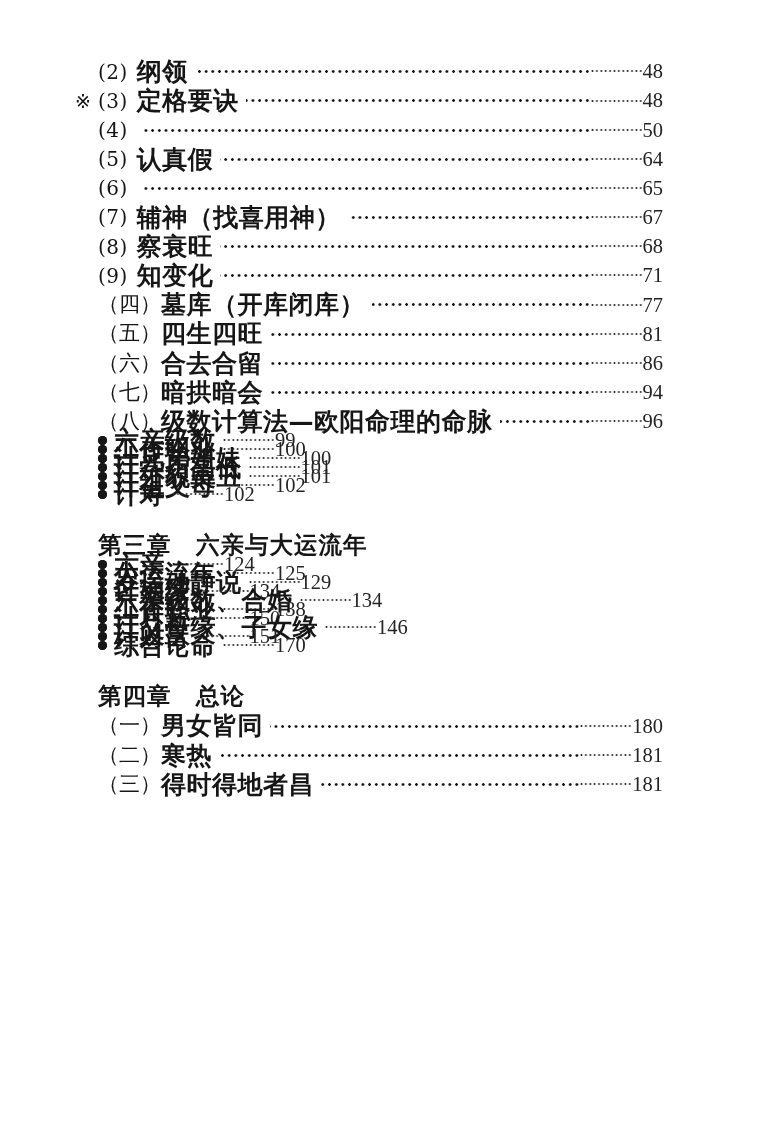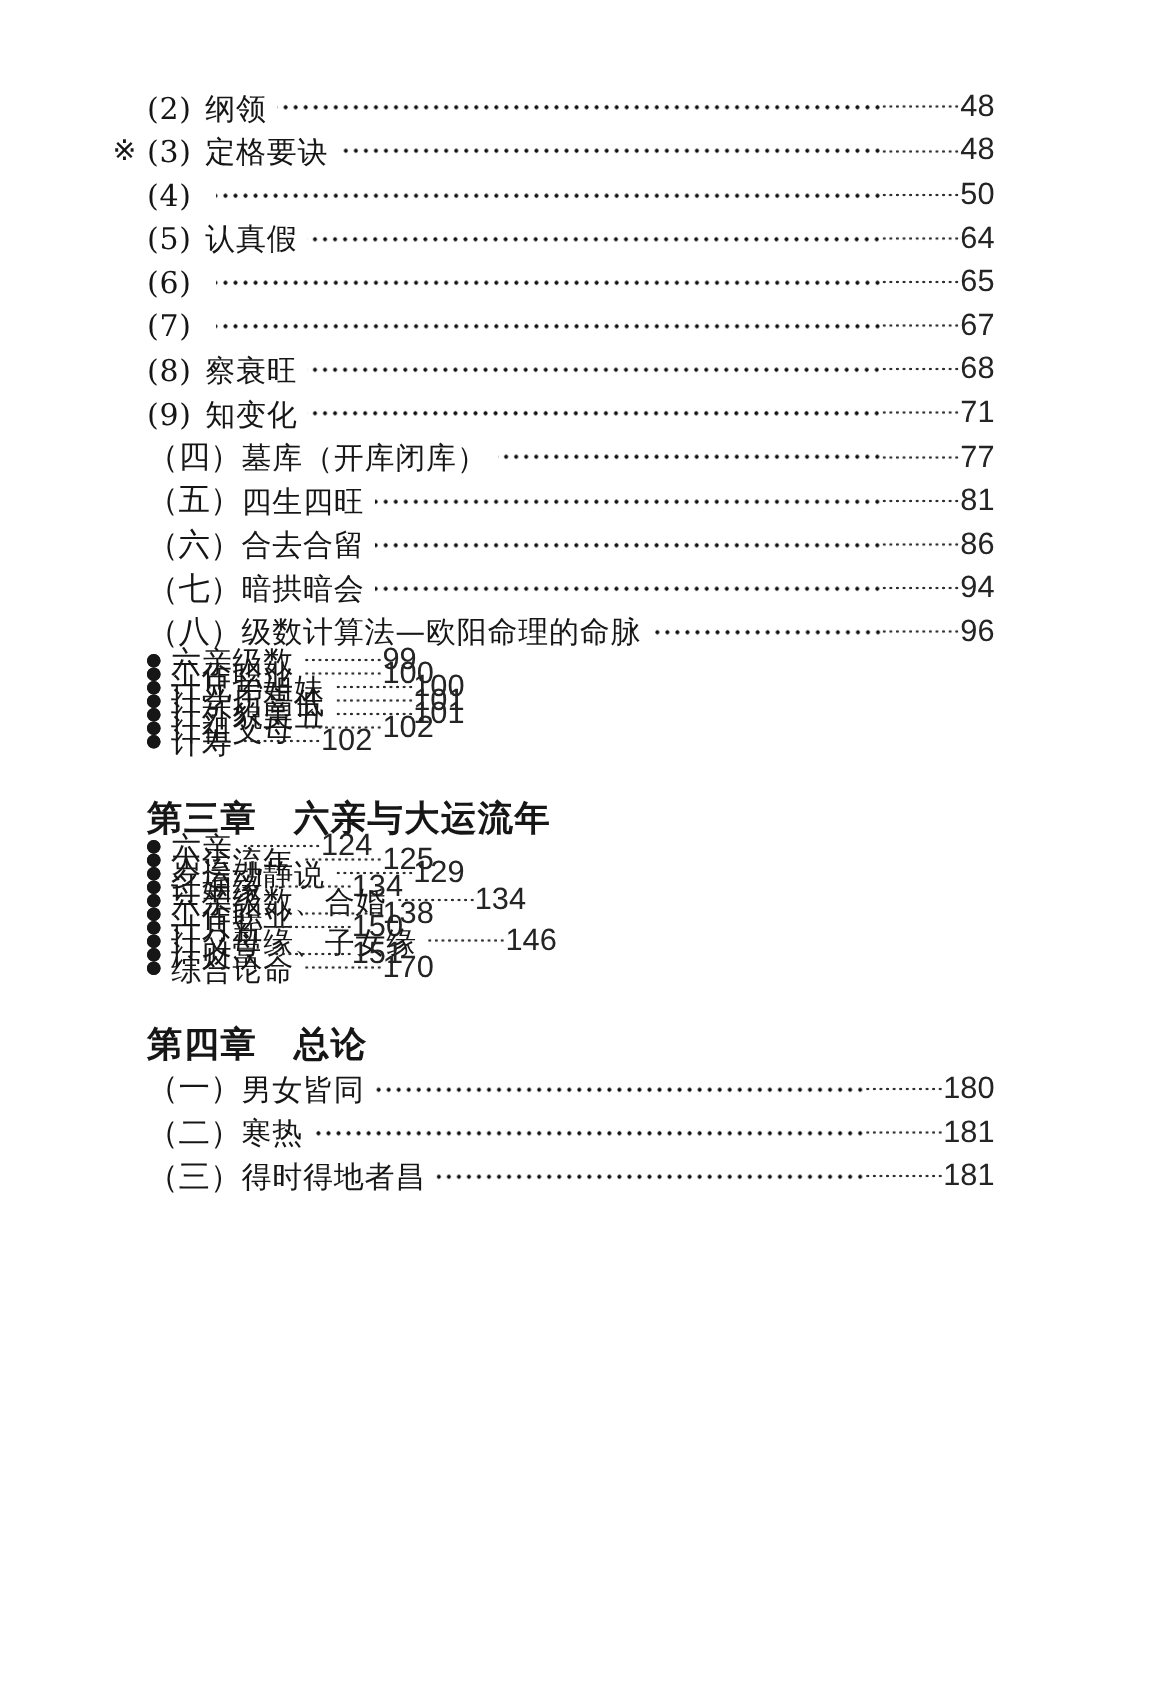"纲领" .title { font-size: 20px -> 25px; font-weight: none -> bold }
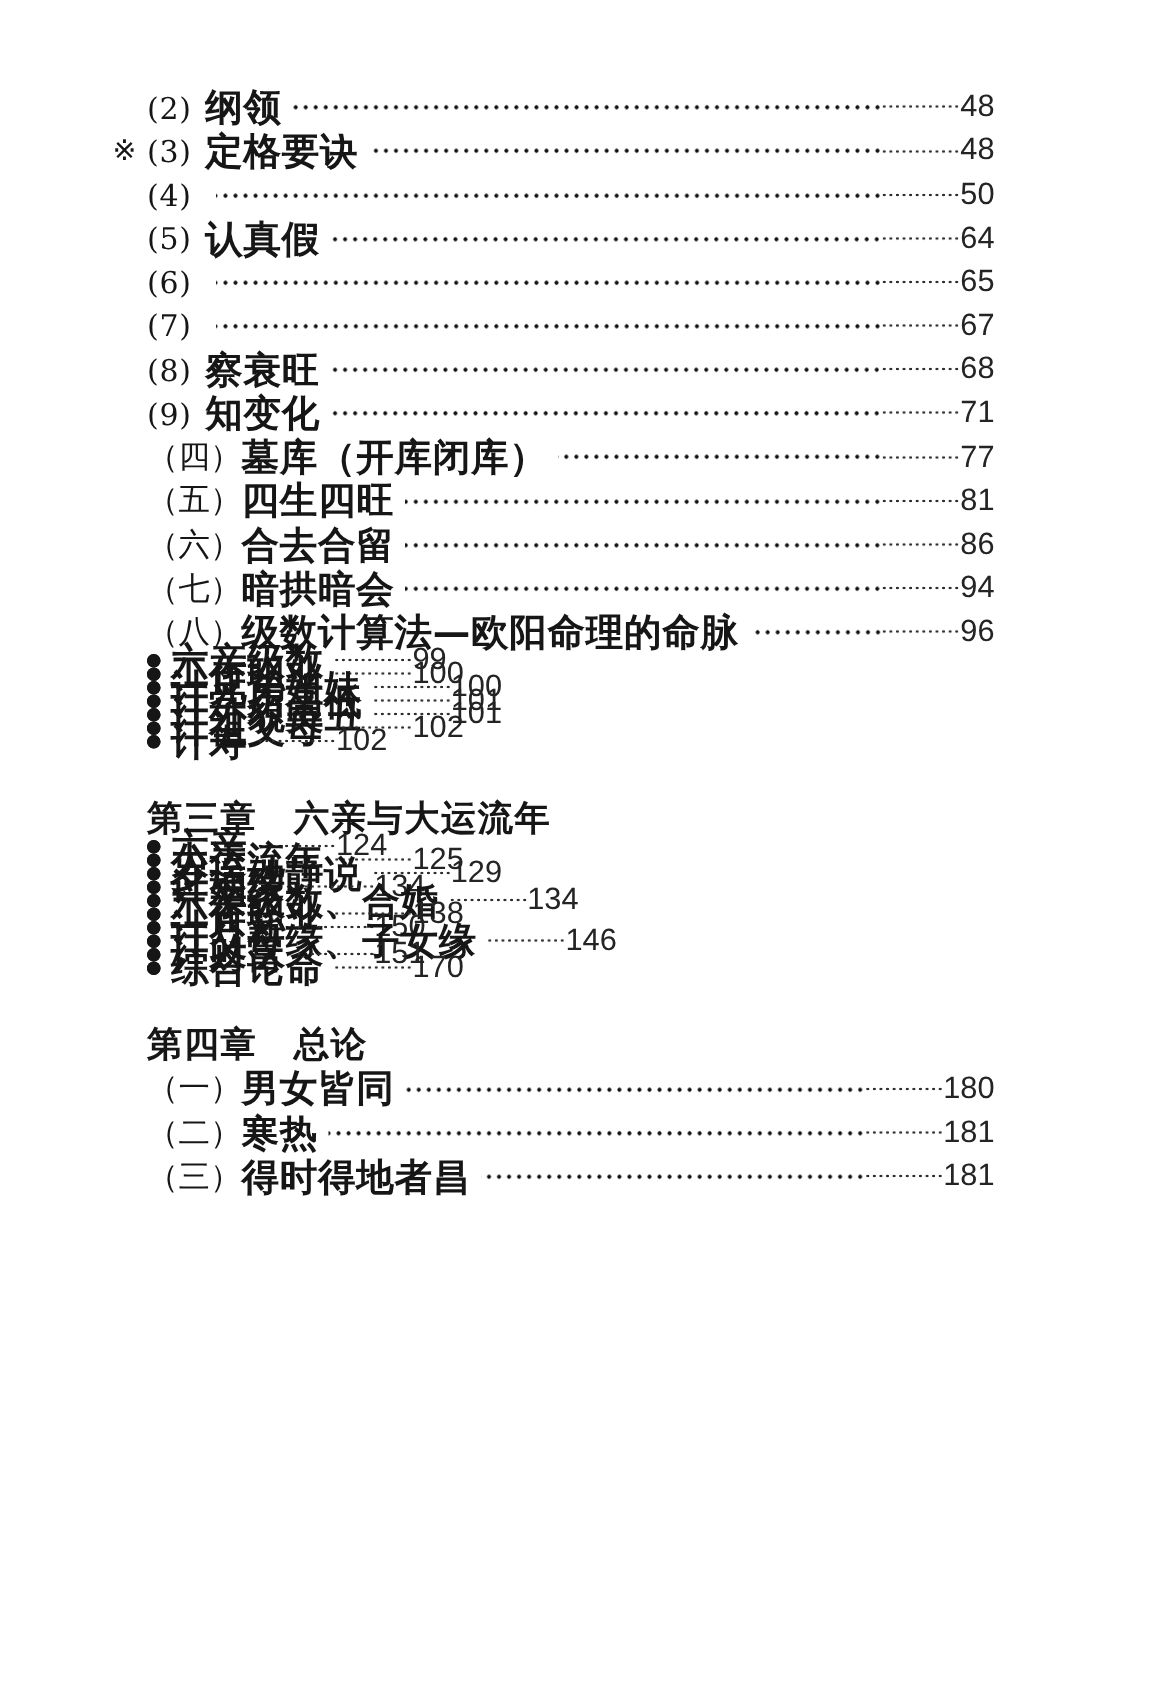"48" .pagenum { font-family: Liberation Sans, sans-serif -> Liberation Serif, serif }
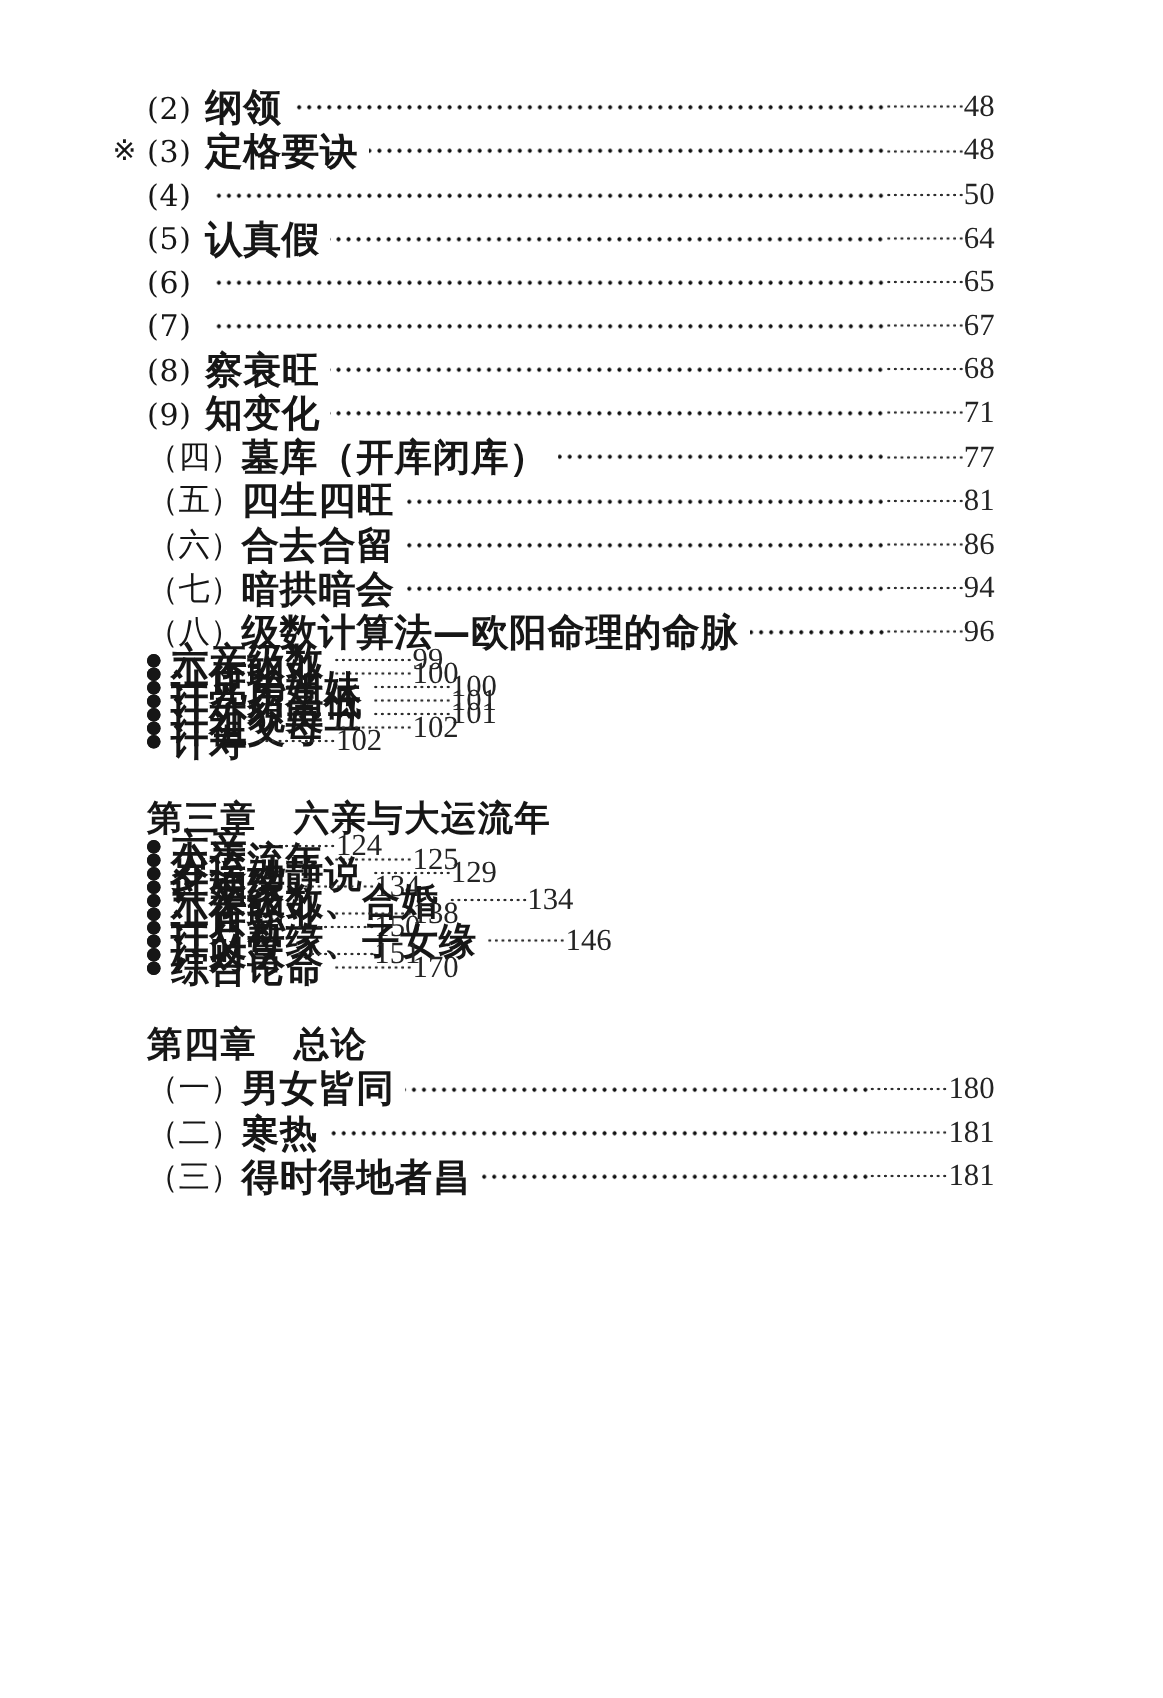"辅神（找喜用神）" span.title { html: none -> <span>辅神（找喜用神）</span> }
